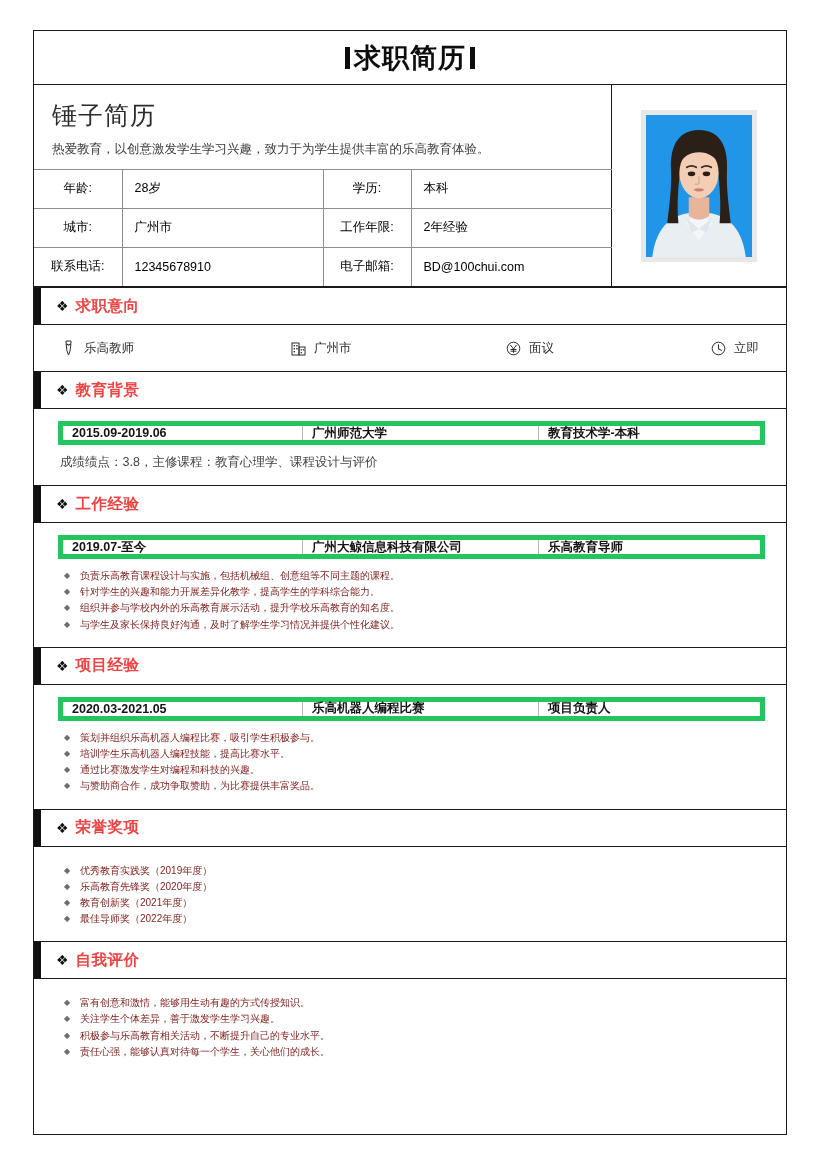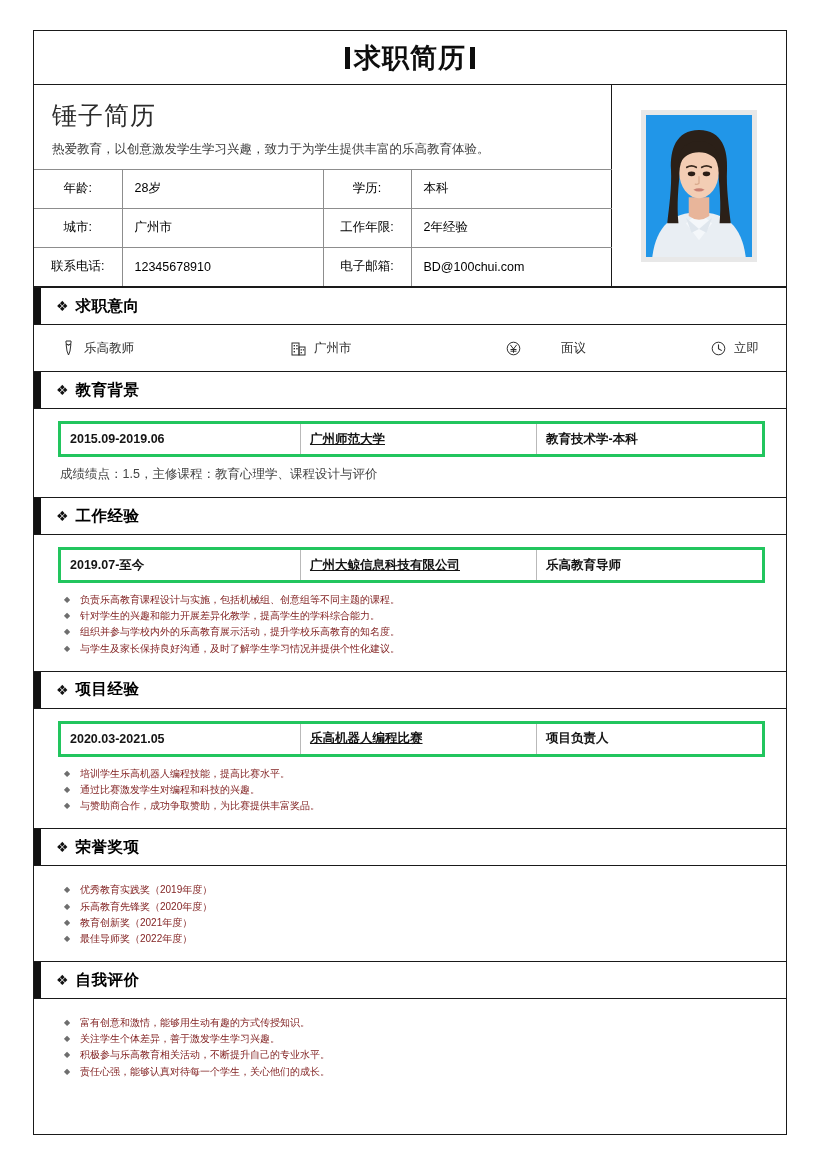"求职意向" .section-title { color: #000000 -> #ef4444 }
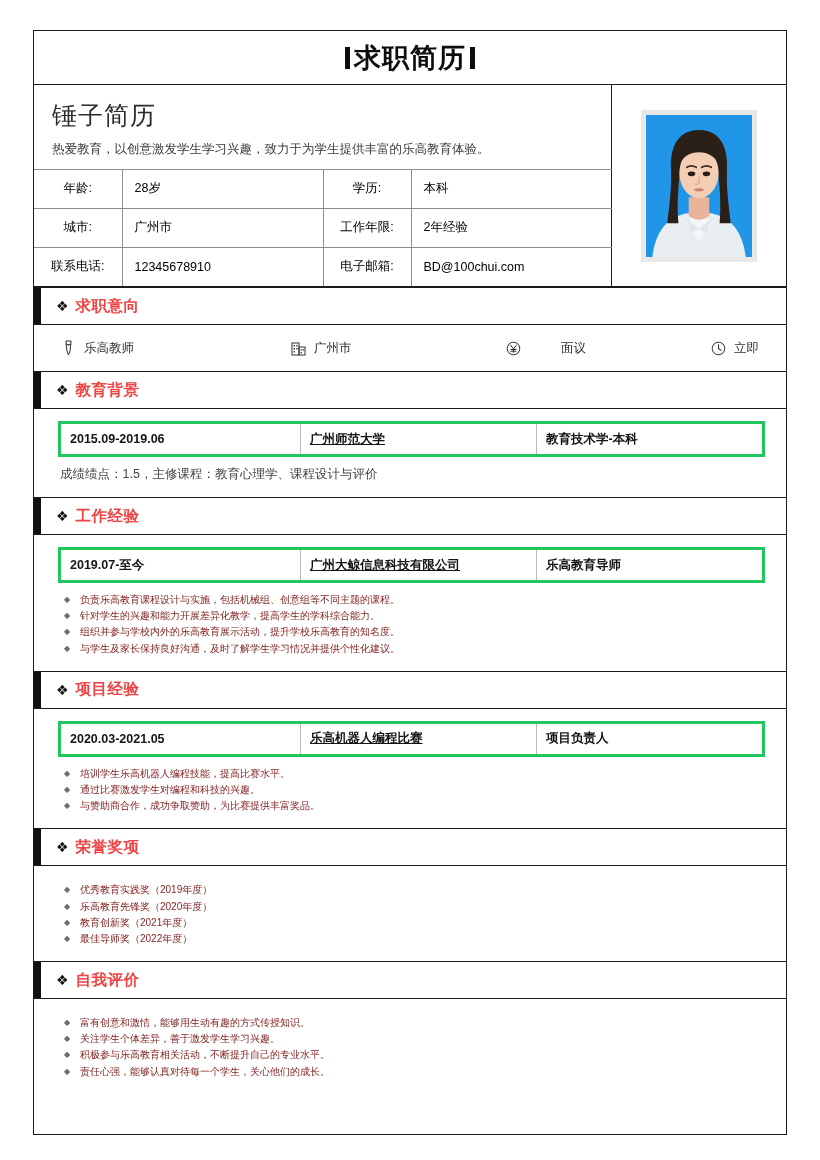"面议" .intent-item:nth-child(3) { gap: 32px -> none }
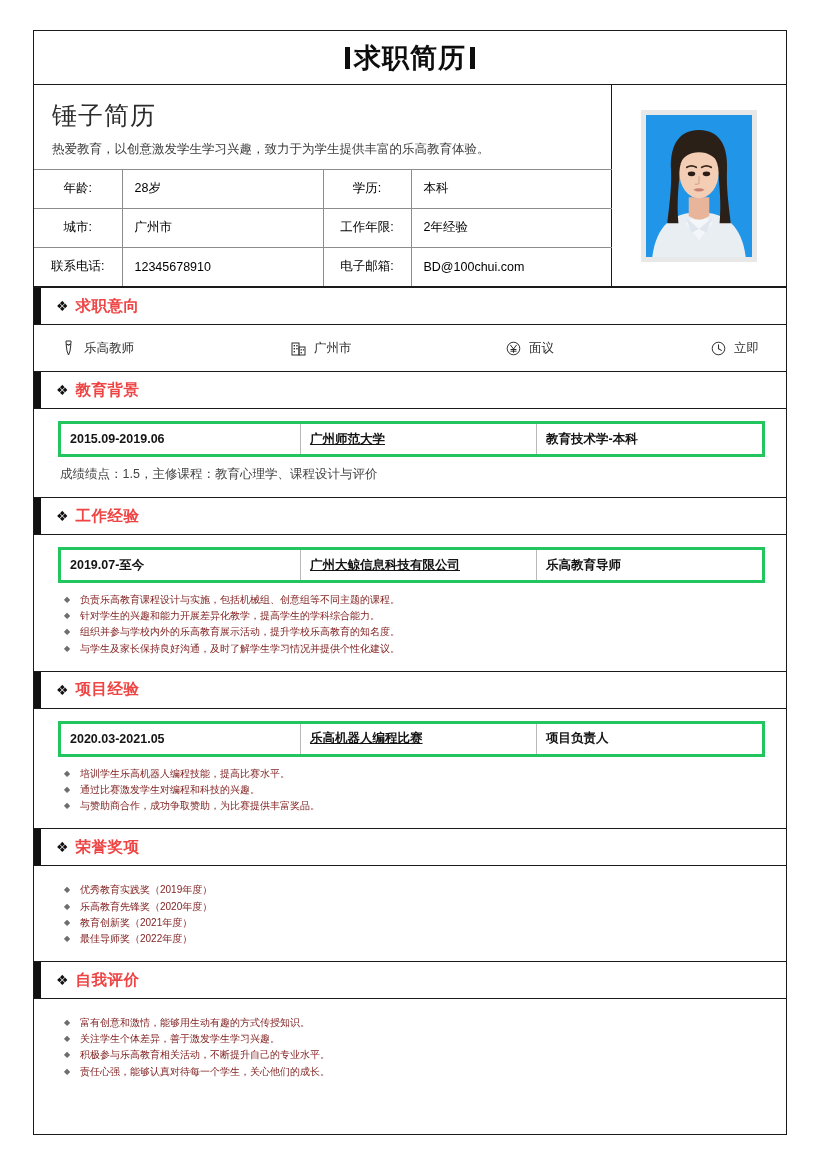"2015.09-2019.06" .entry-box { border: 3px solid #22c55e -> 5px solid #22c55e; height: 36px -> 24px }
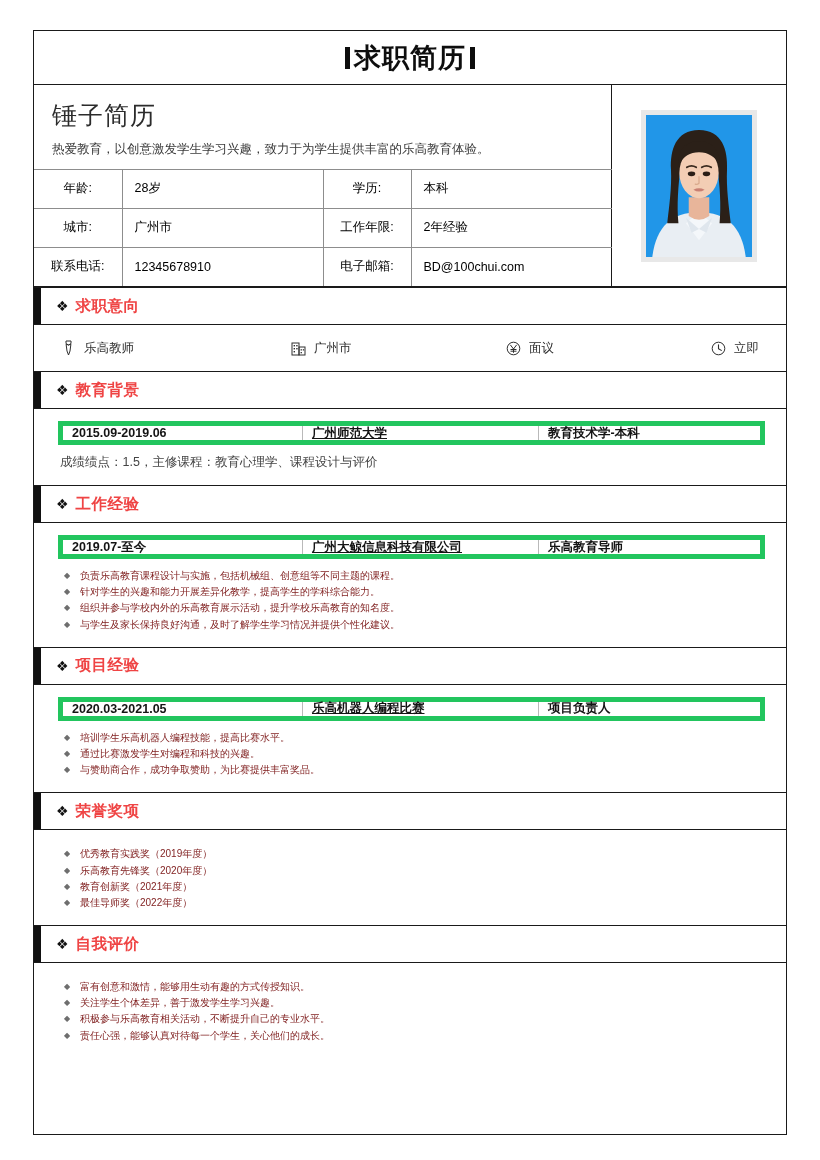"广州师范大学" .entry-cell.c2 { text-decoration: underline -> none }
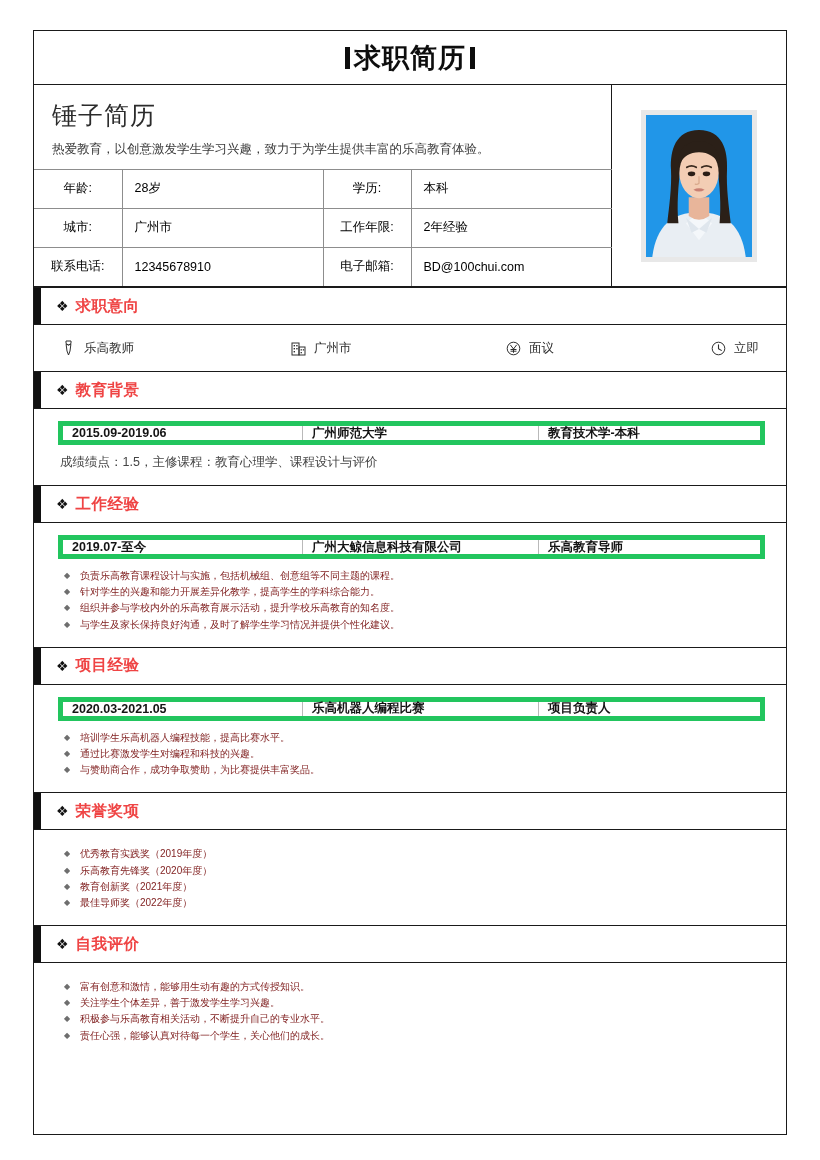"成绩绩点：1.5，主修课程：教育心理学、课程设计与评价" div.sub-note { text: 1.5 -> 3.8 }
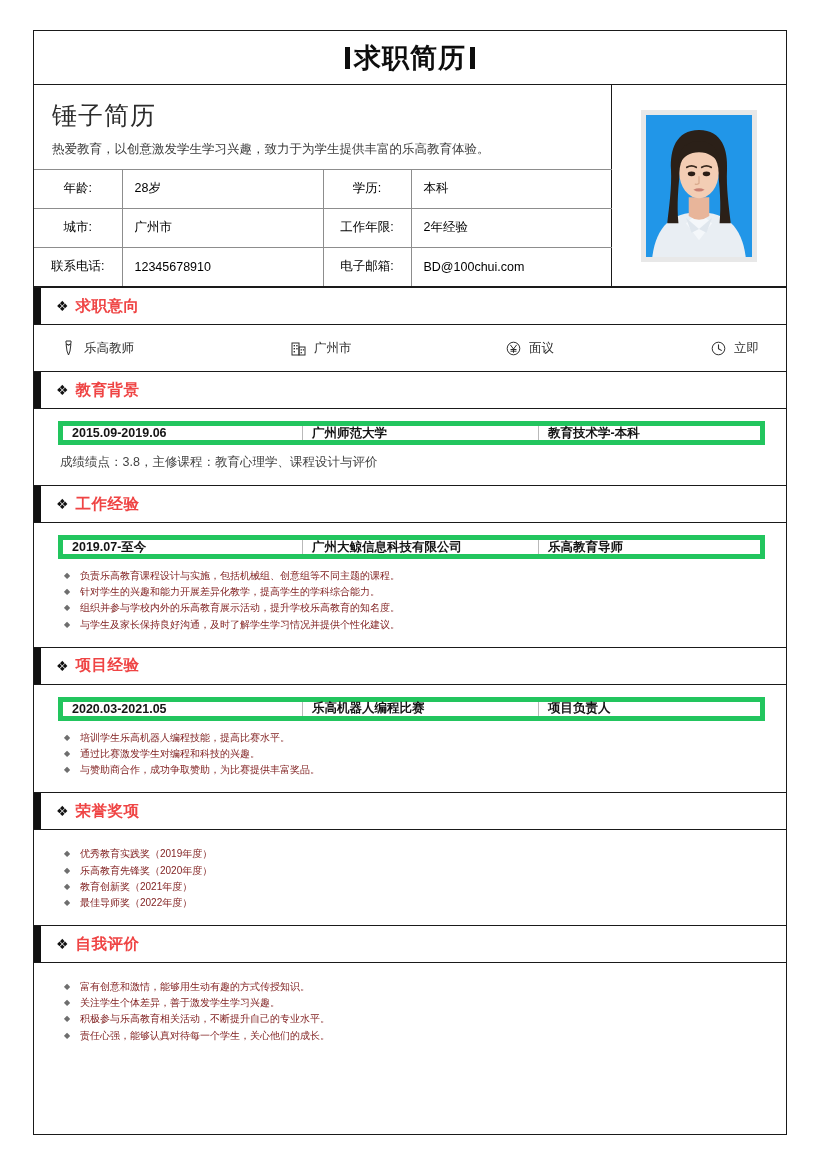"策划并组织乐高机器人编程比赛，吸引学生积极参与。" li { html: none -> <li>策划并组织乐高机器人编程比赛，吸引学生积极参与。</li> }
